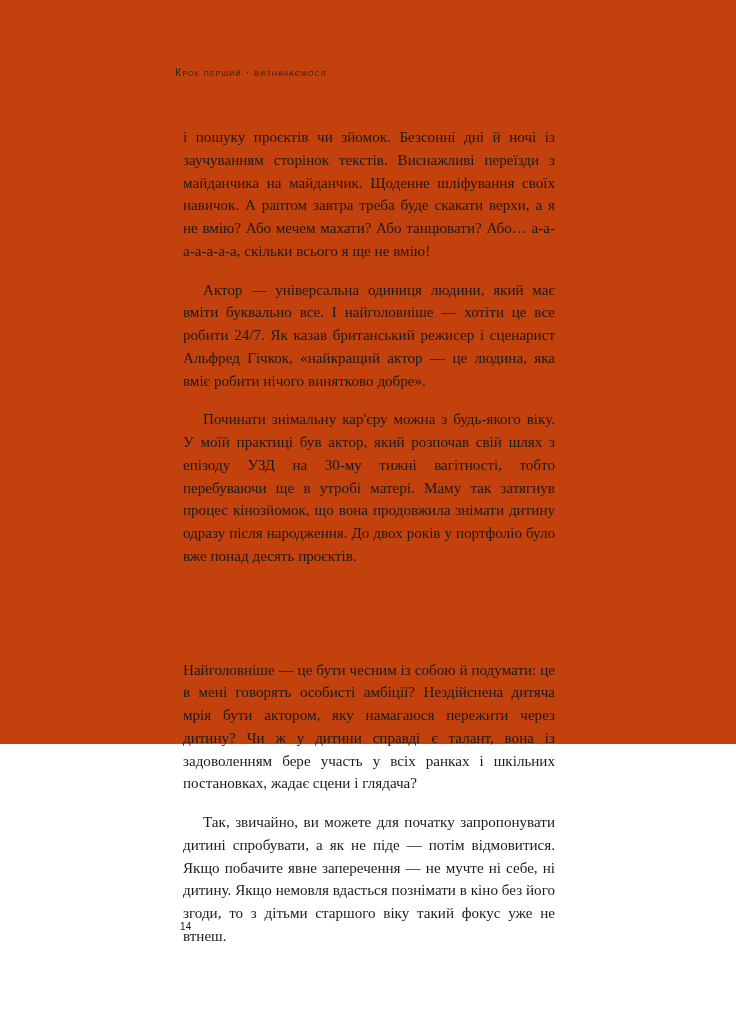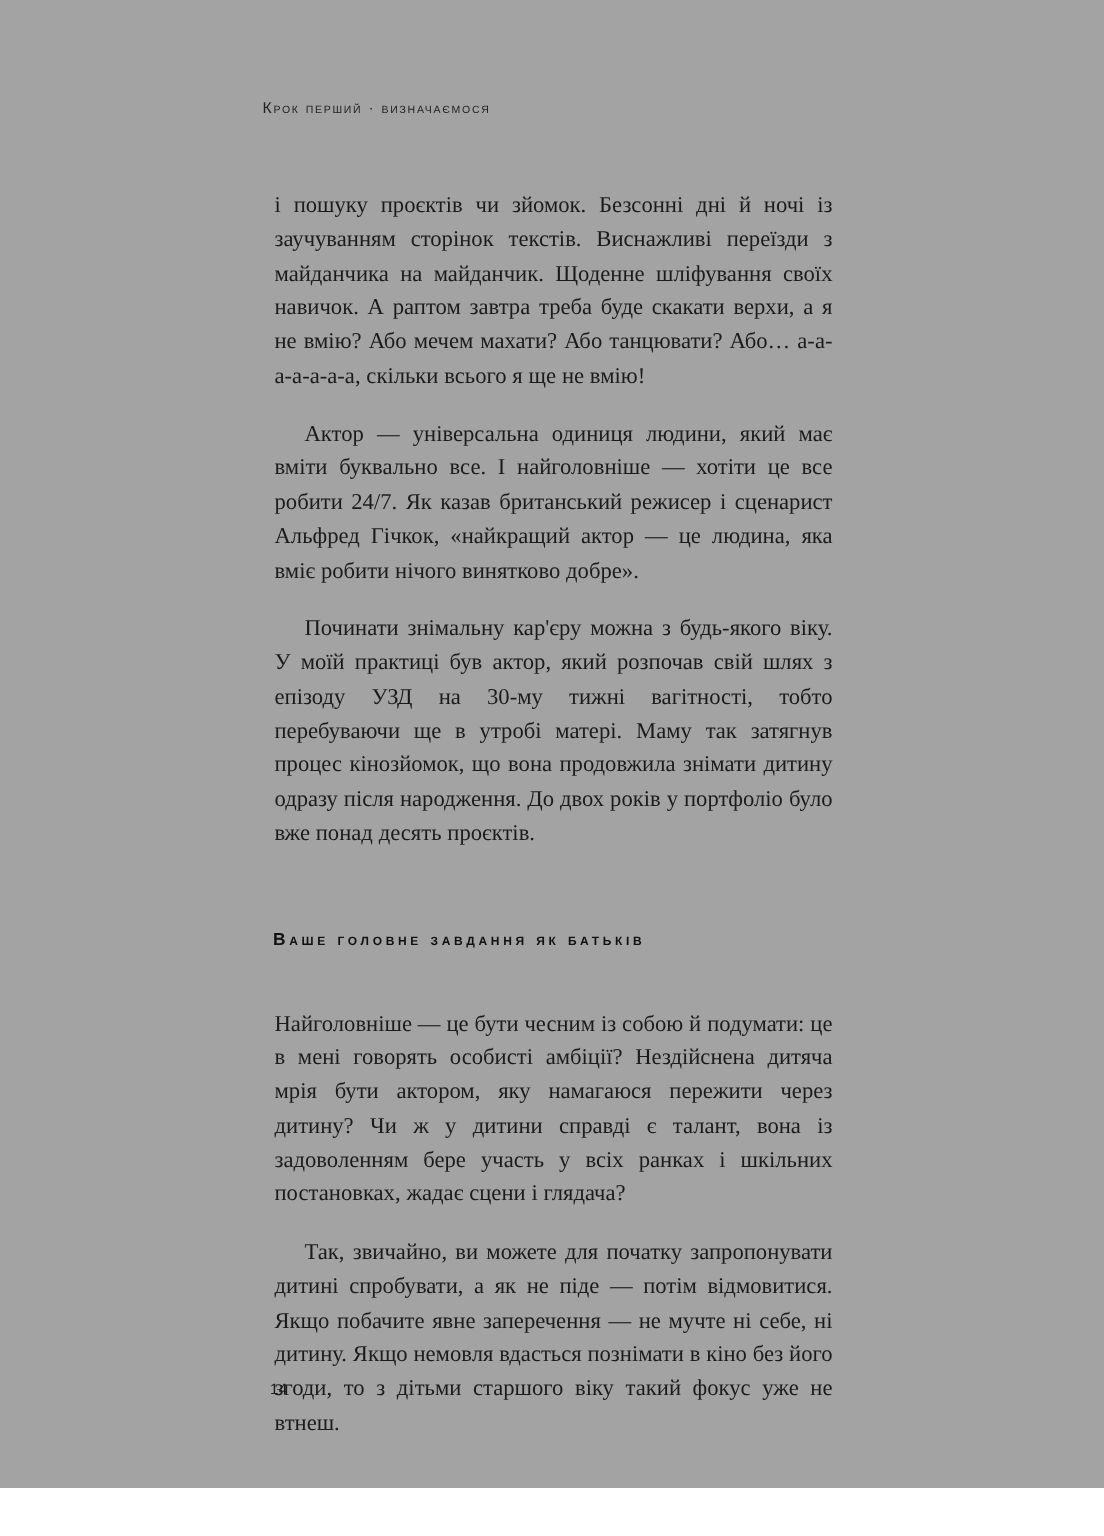"крок перший · визначаємося" .page { background: #a3a3a3 -> #c2410c; height: 992px -> 744px }
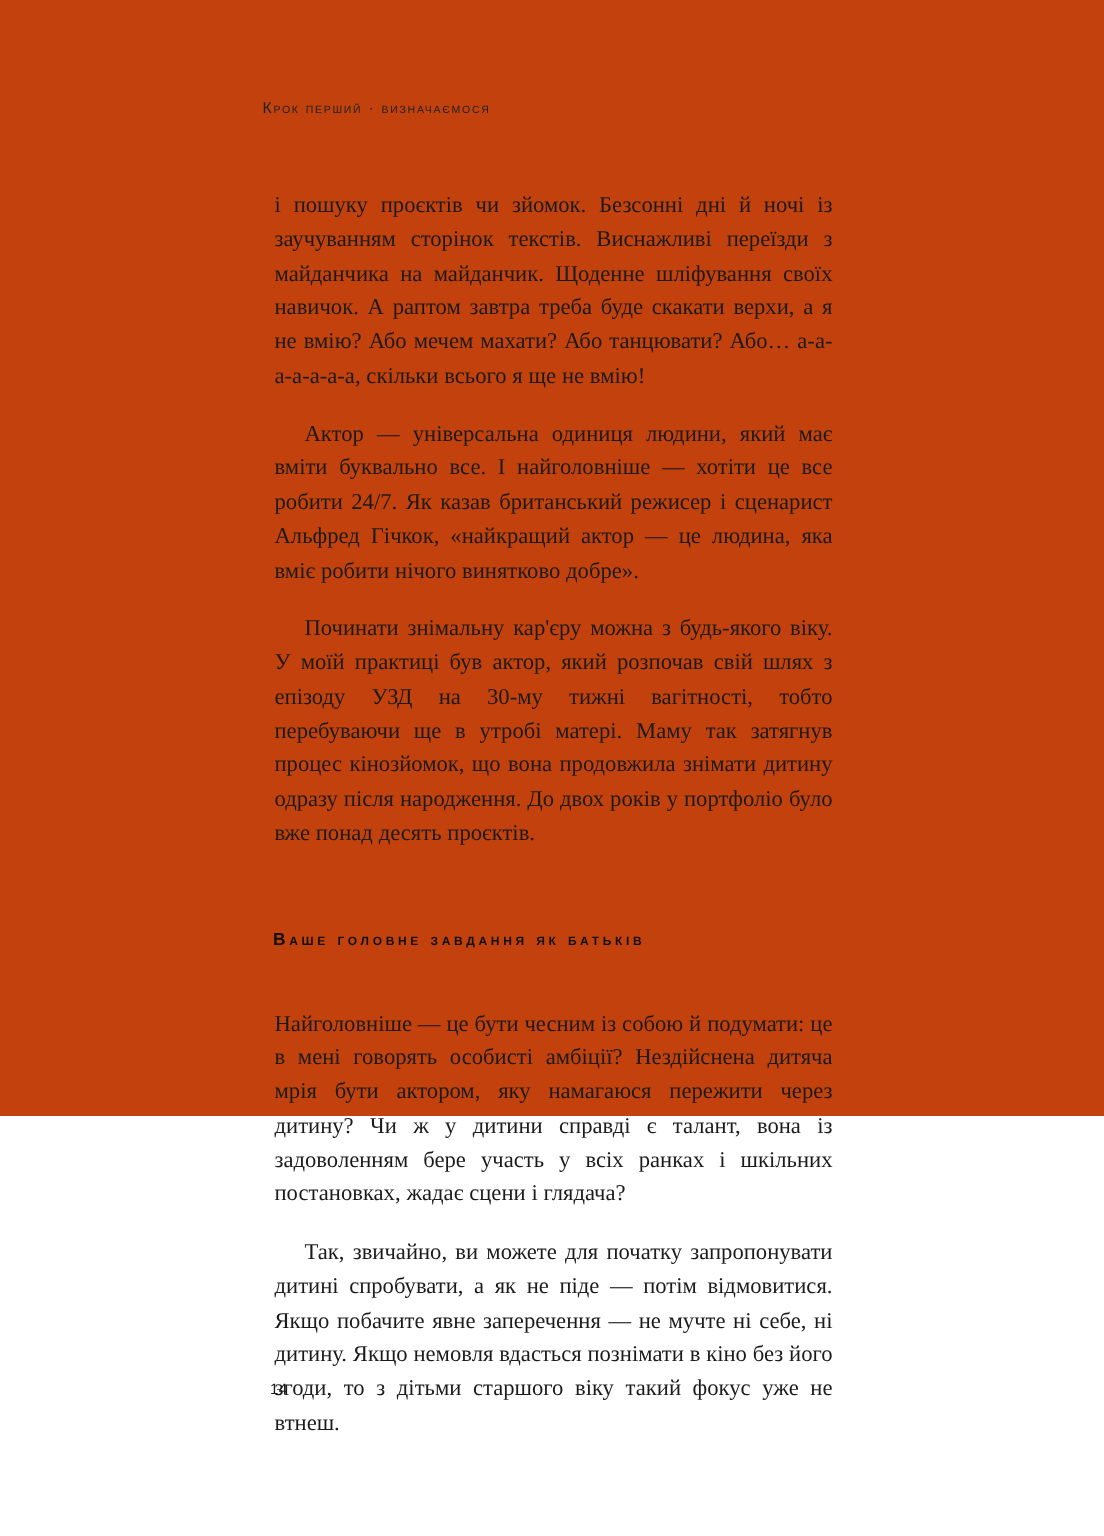"ваше головне завдання як батьків" h2.section-heading { html: <h2>Ваше головне завдання як батьків</h2> -> none }
